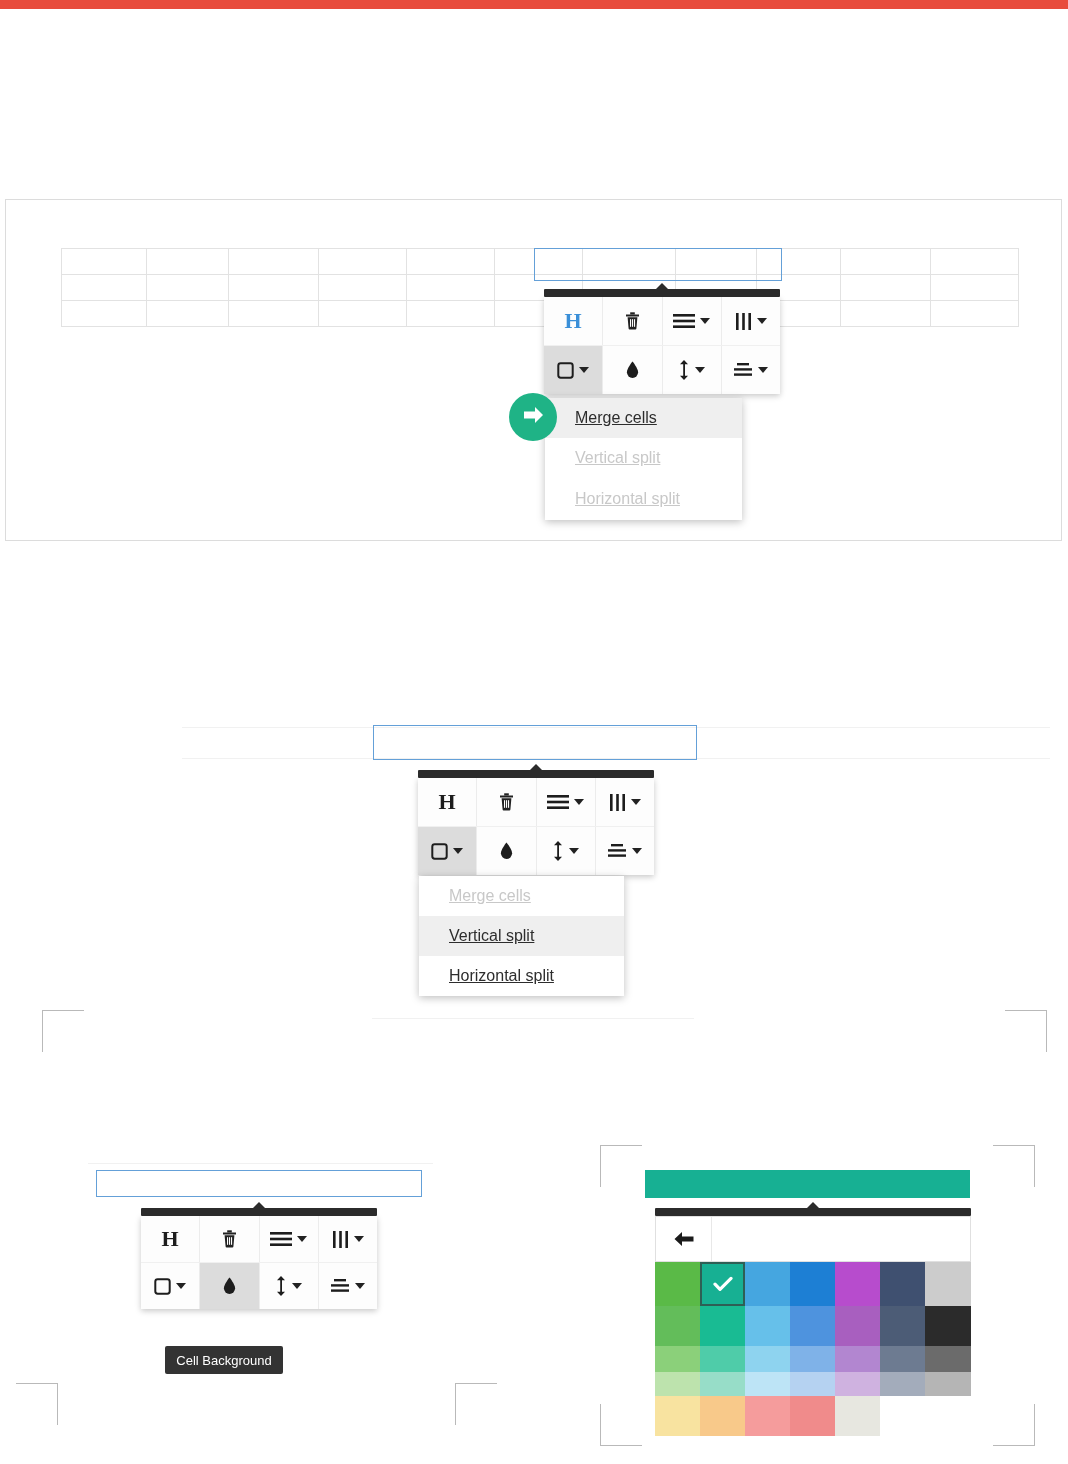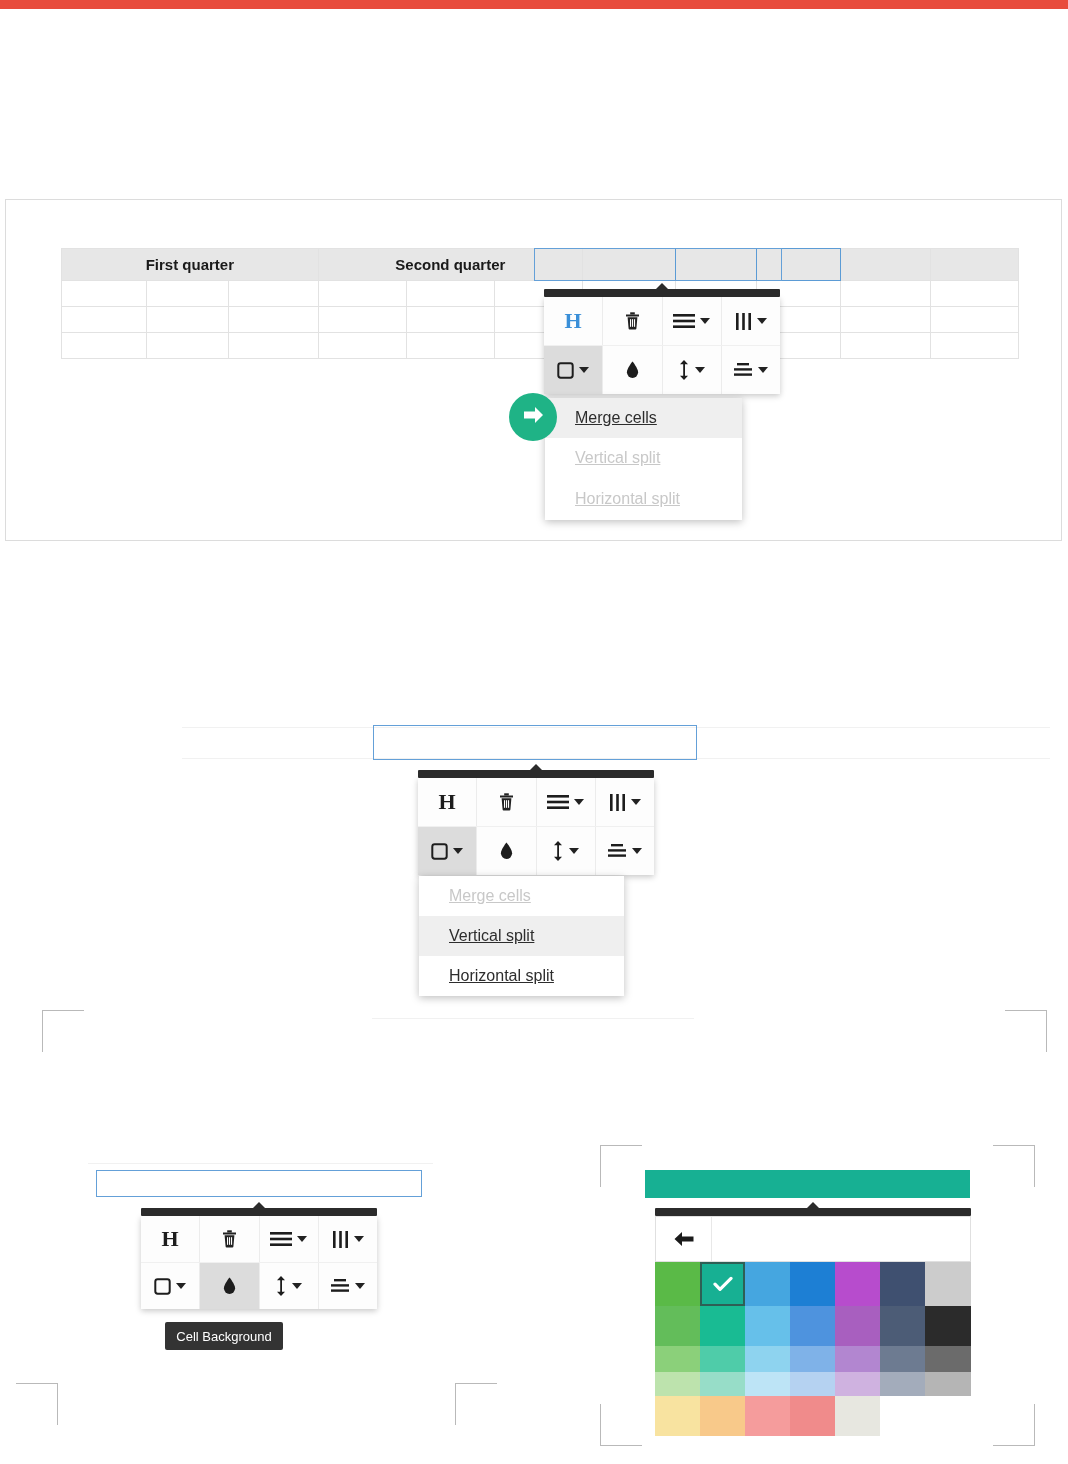"First quarter" tr.head { html: <tr> <td>First quarter</td> <td>Second quarter</td> <td></td> <td></td> <td></td> <td></td> <td></td> </tr> -> none }
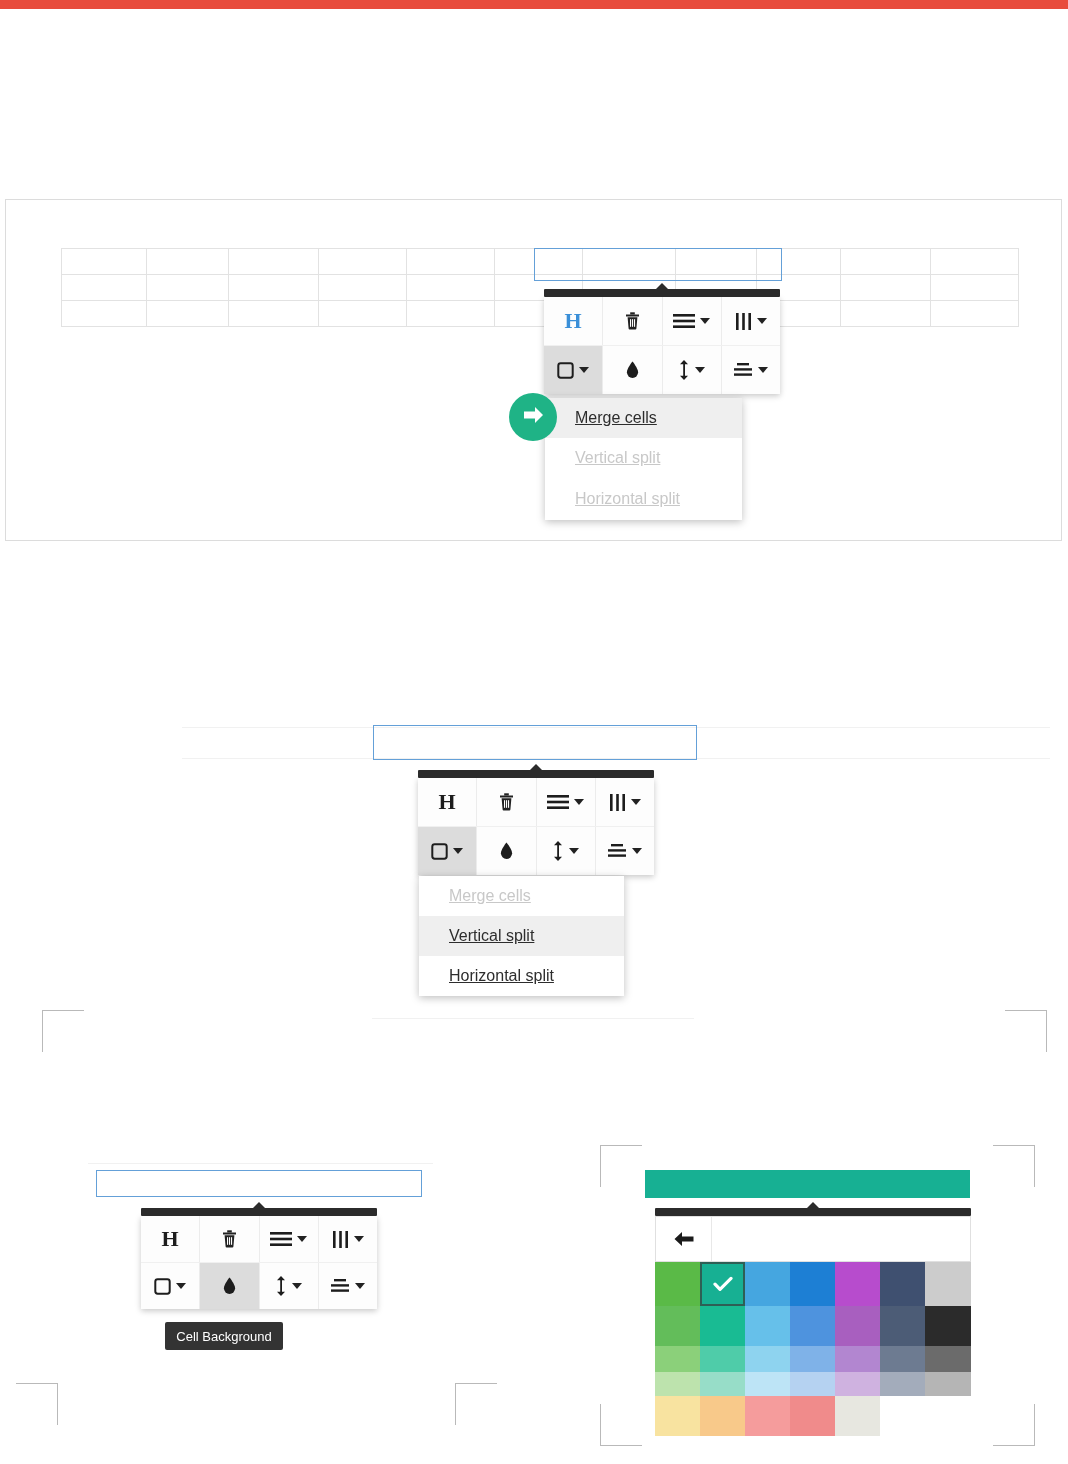"Cell Background" .tip { margin-top: none -> 24px }
